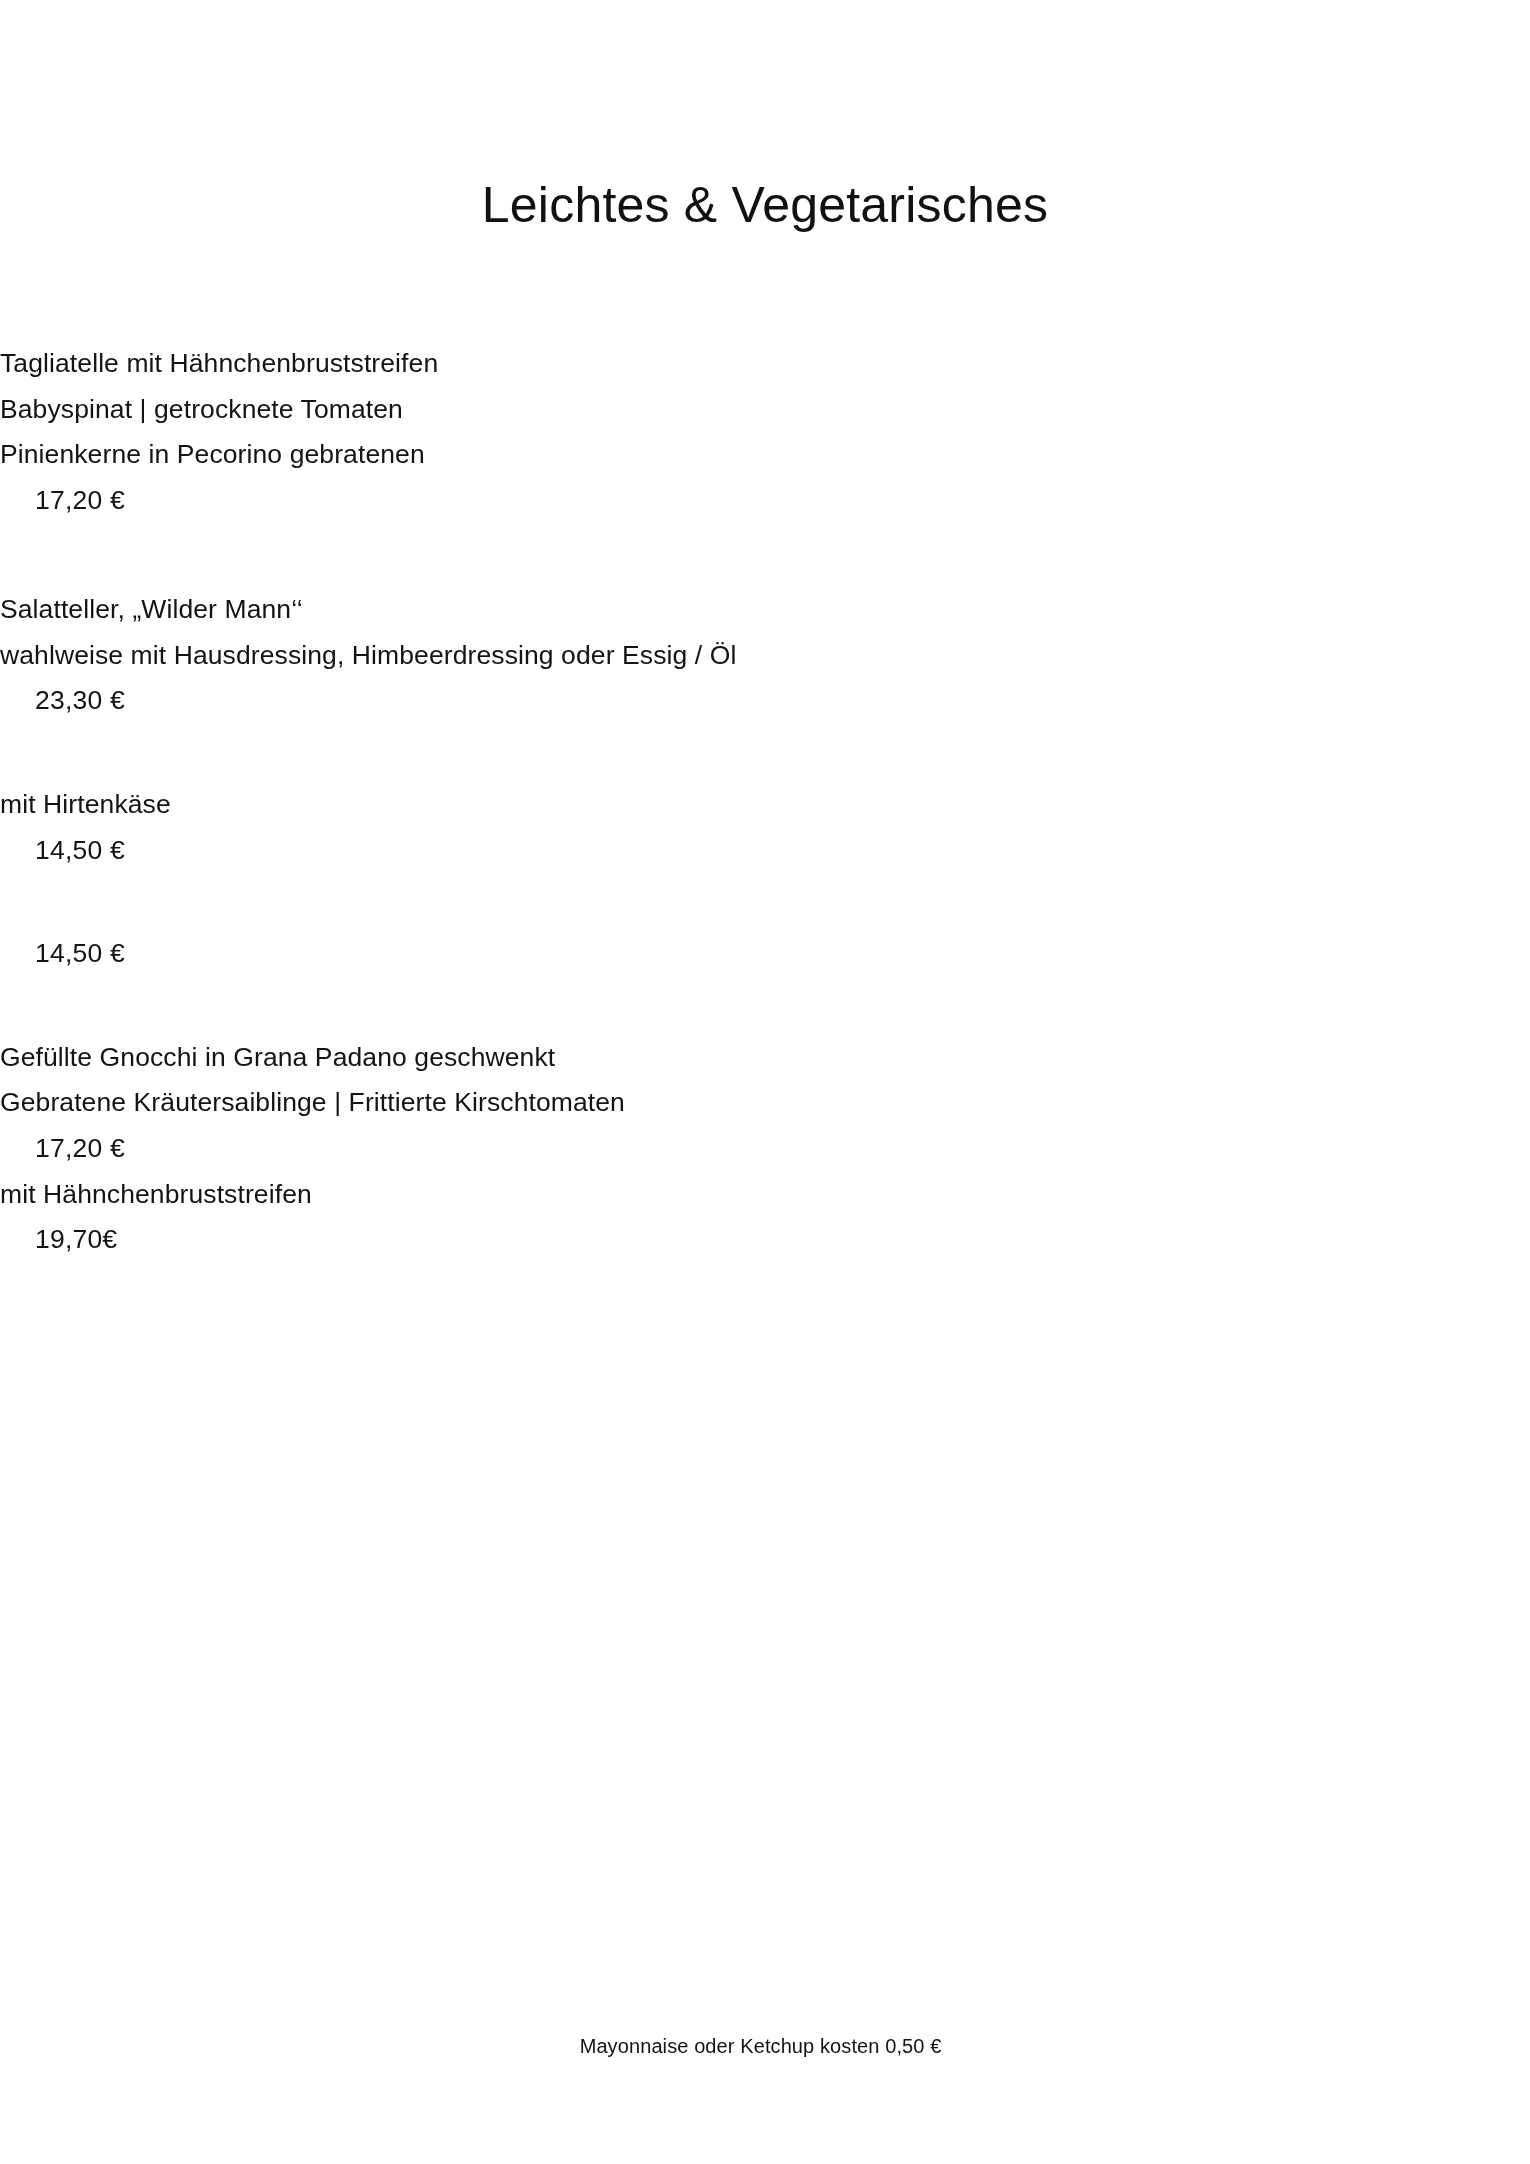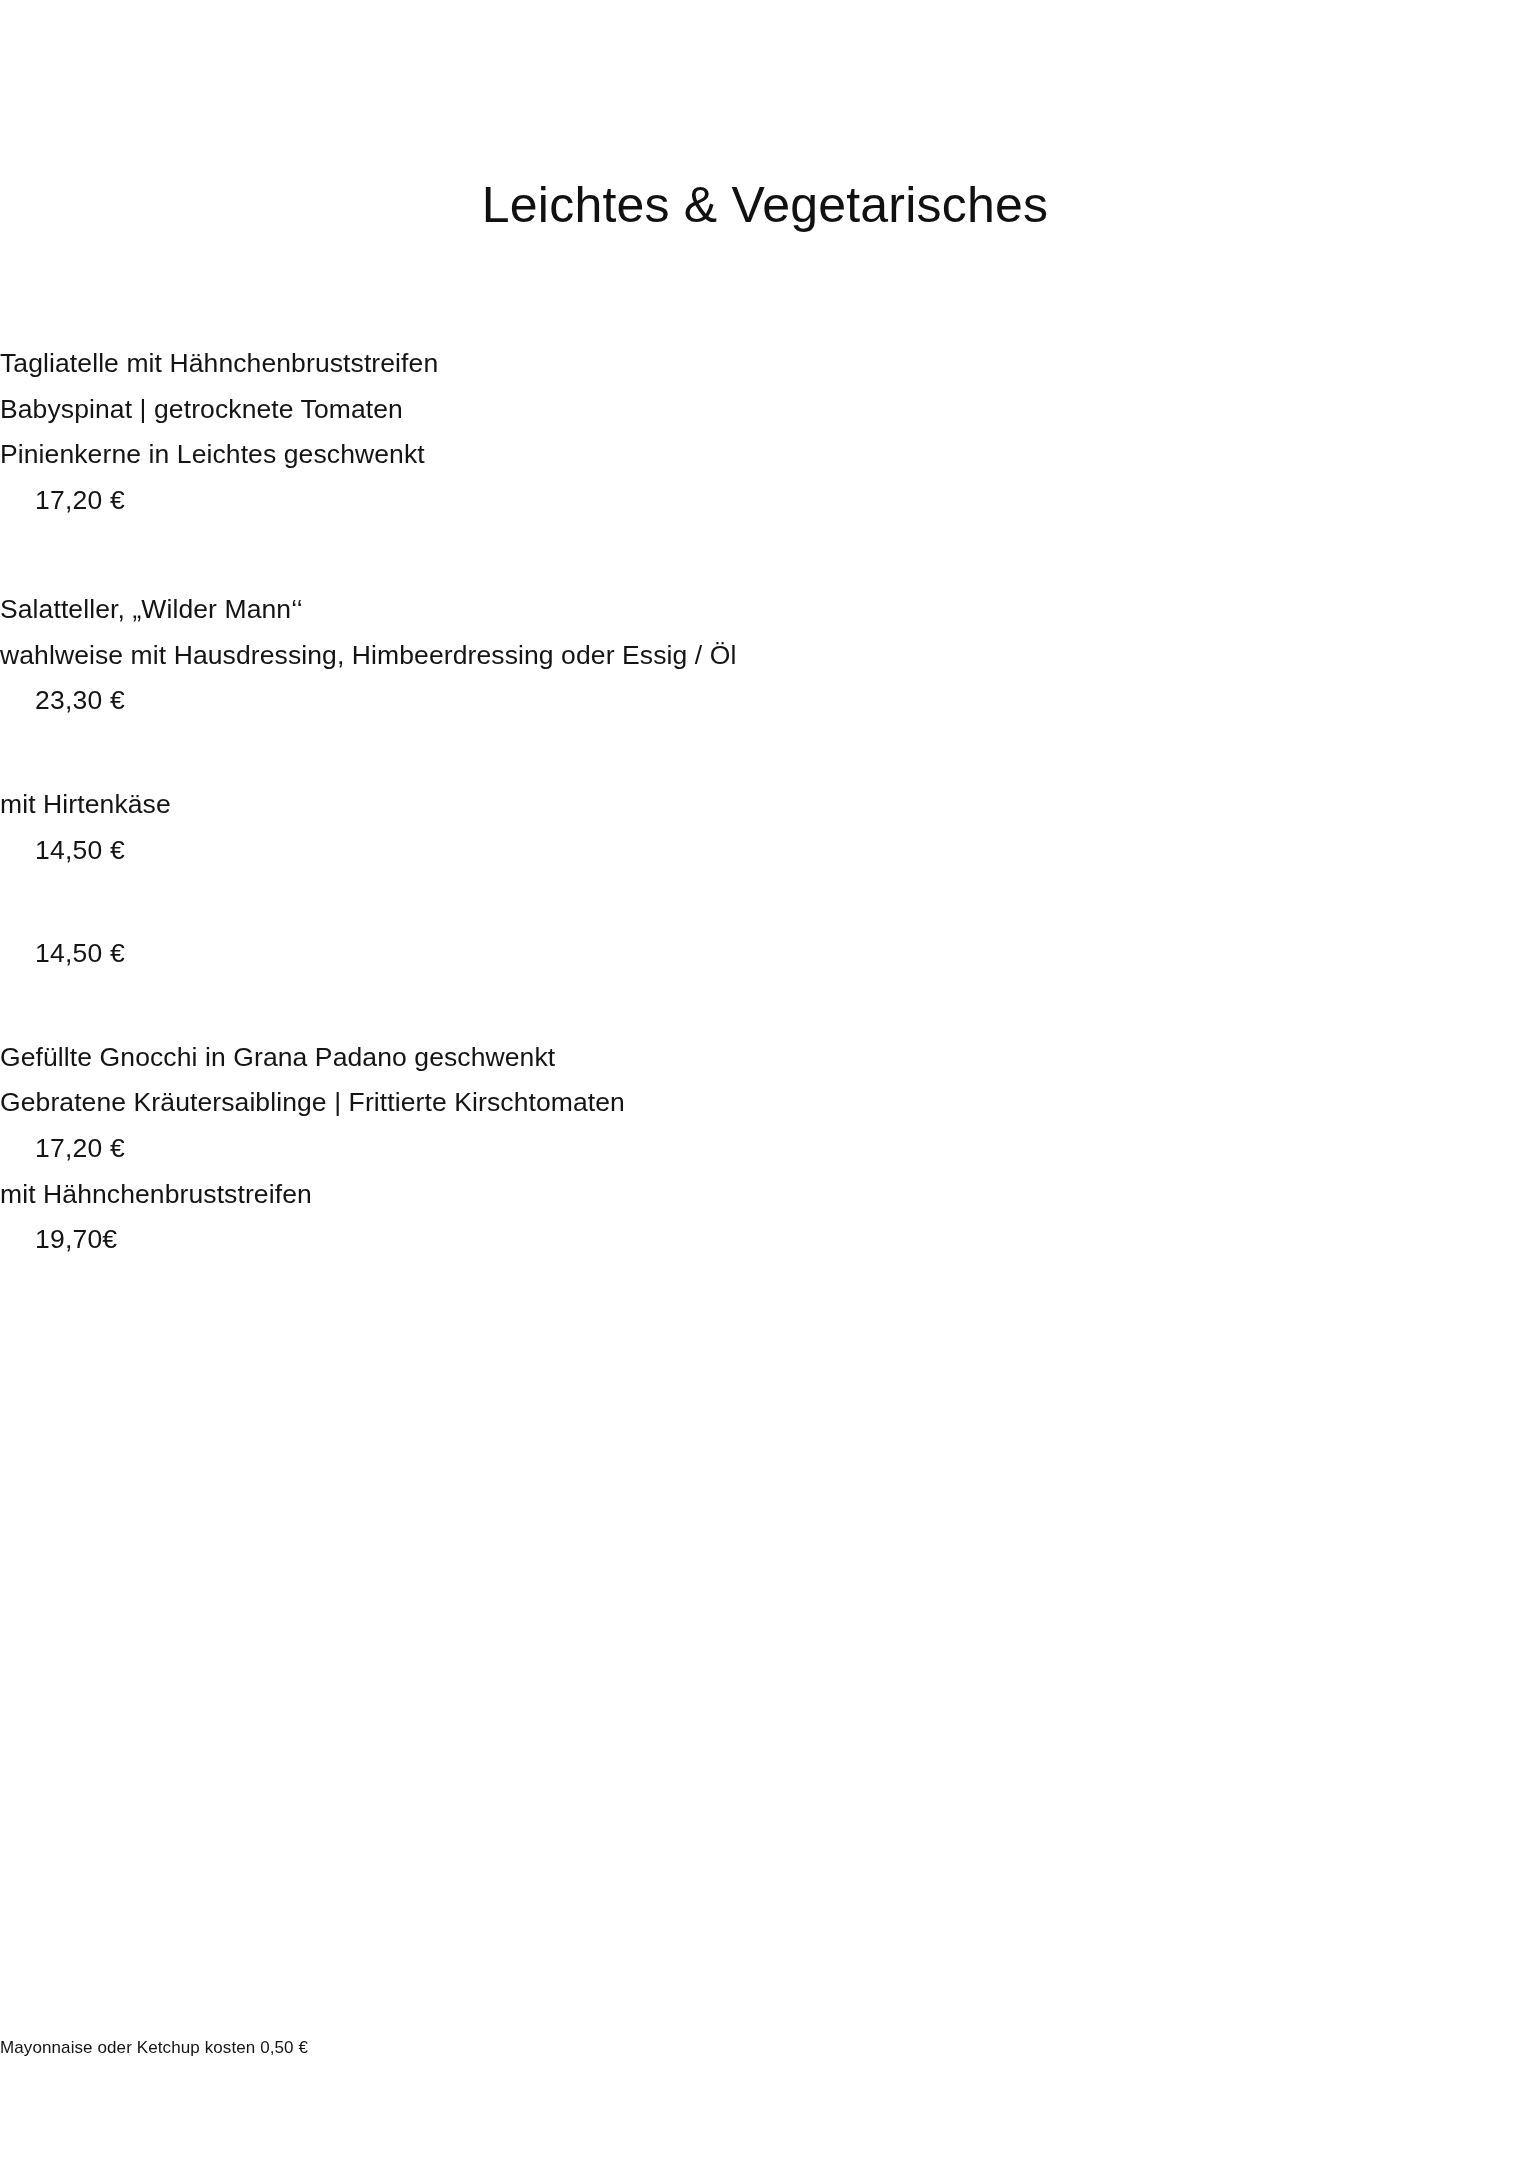"Pinienkerne in Leichtes geschwenkt" div.menu-line { text: Leichtes geschwenkt -> Pecorino gebratenen }
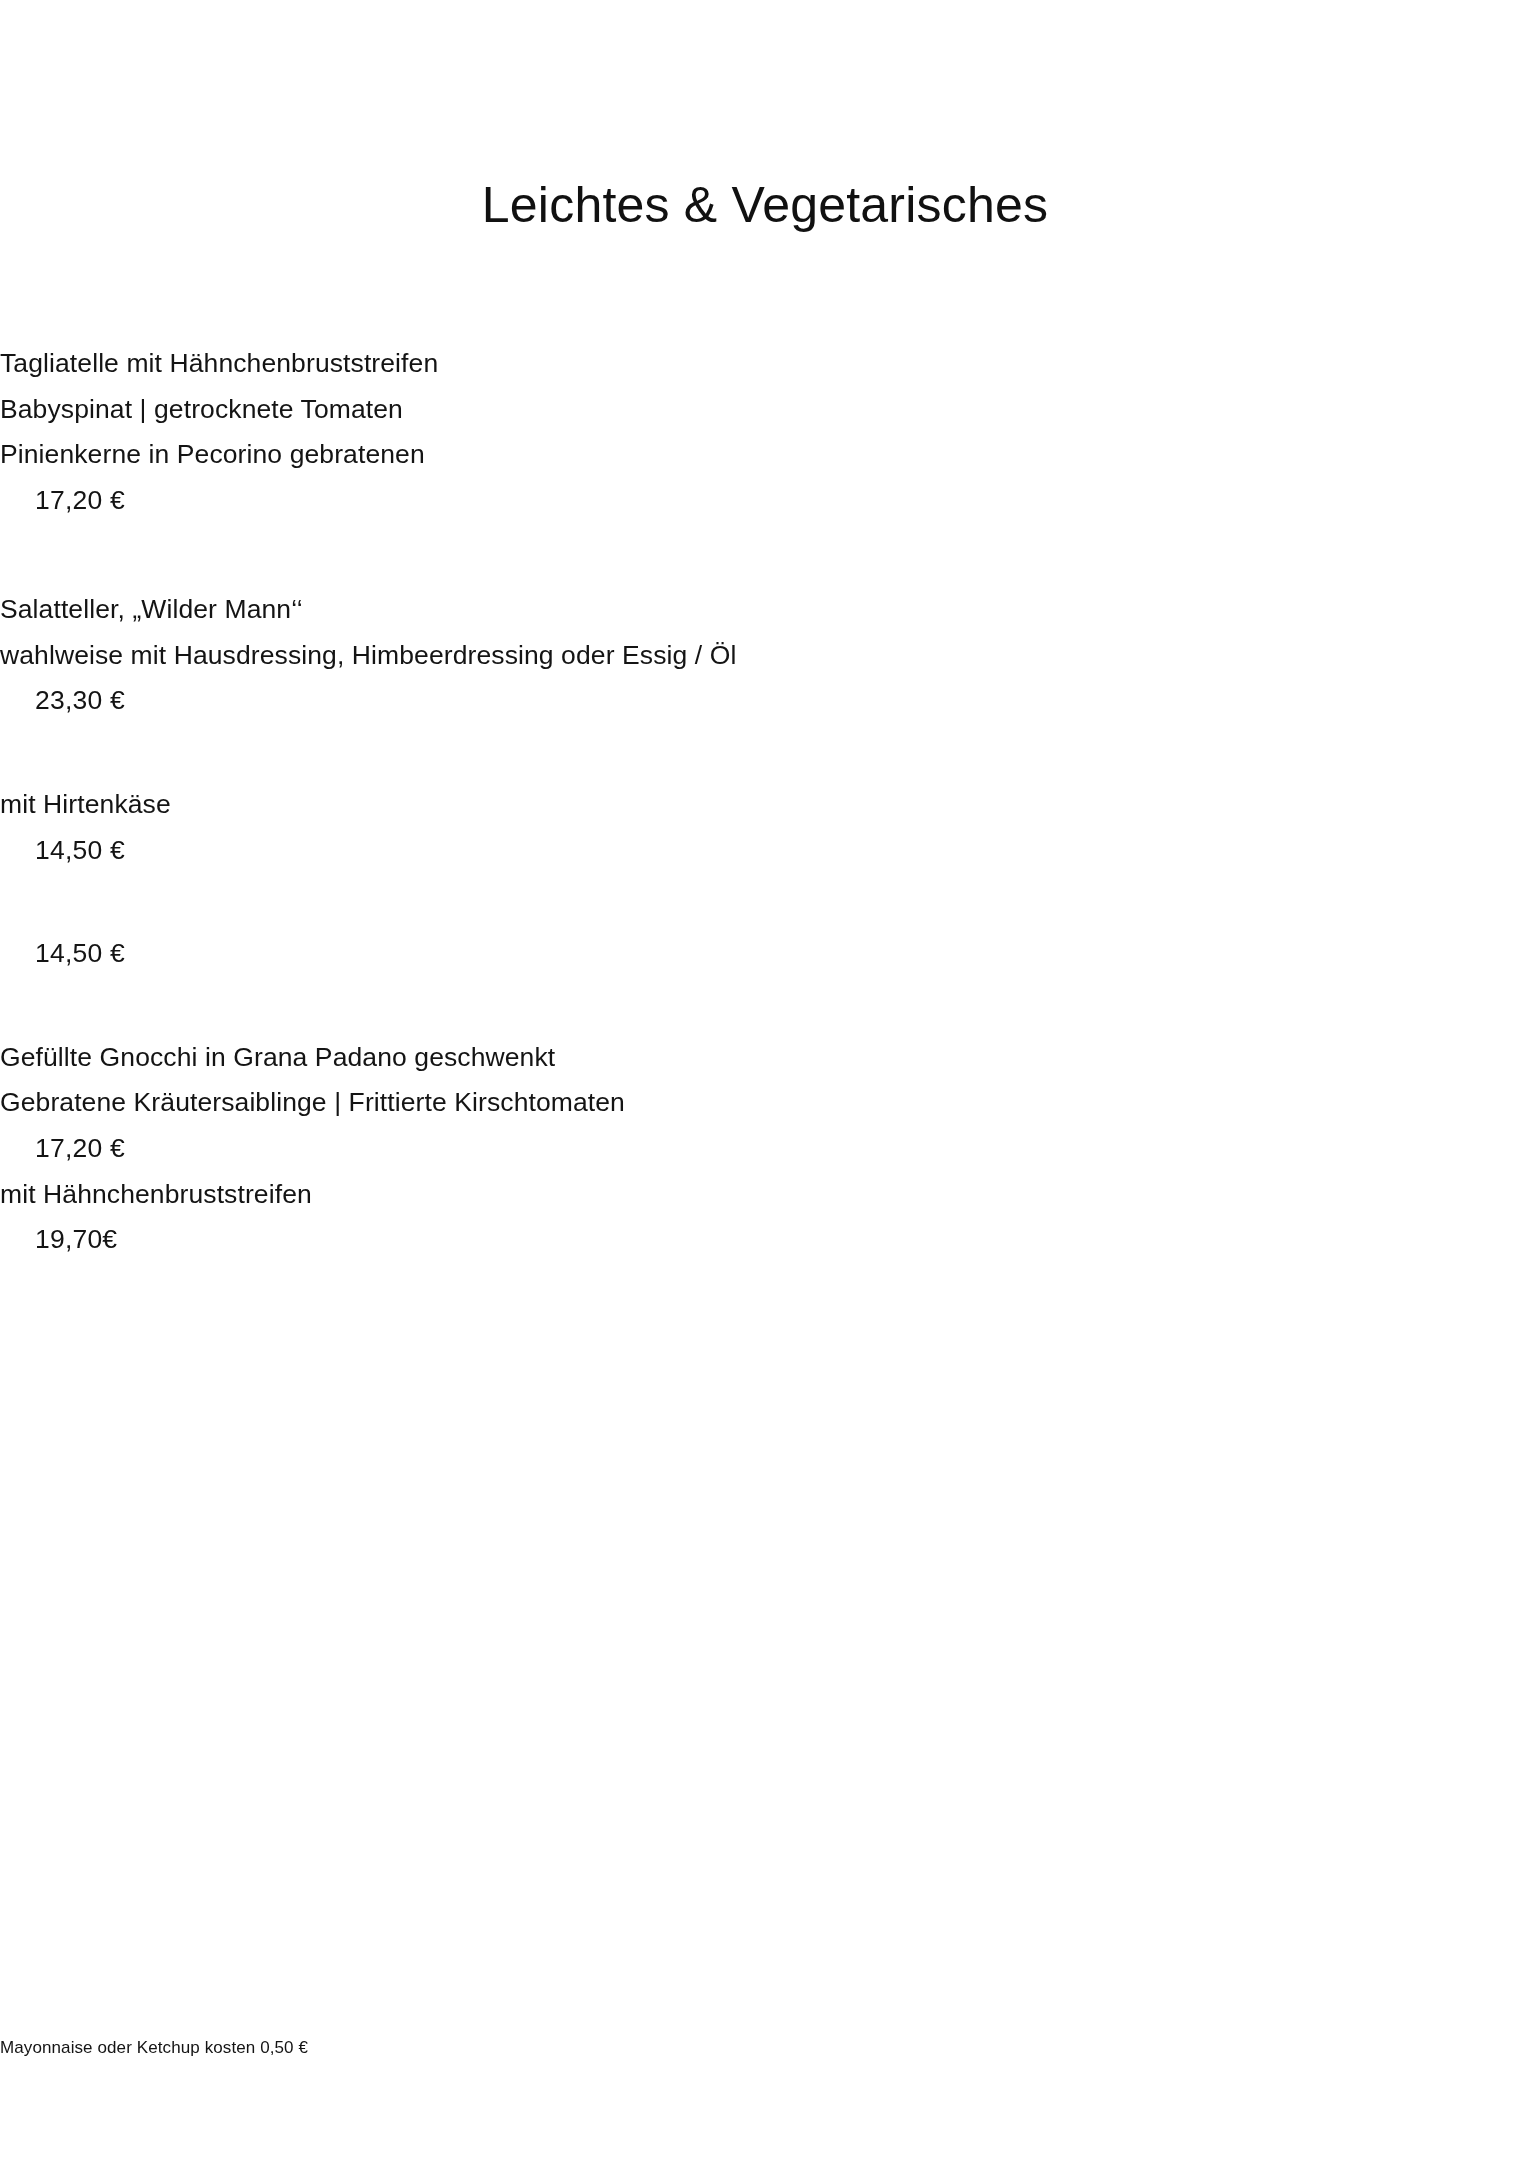"Mayonnaise oder Ketchup kosten 0,50" .footnote { font-size: 17px -> 20px; text-align: none -> center }
